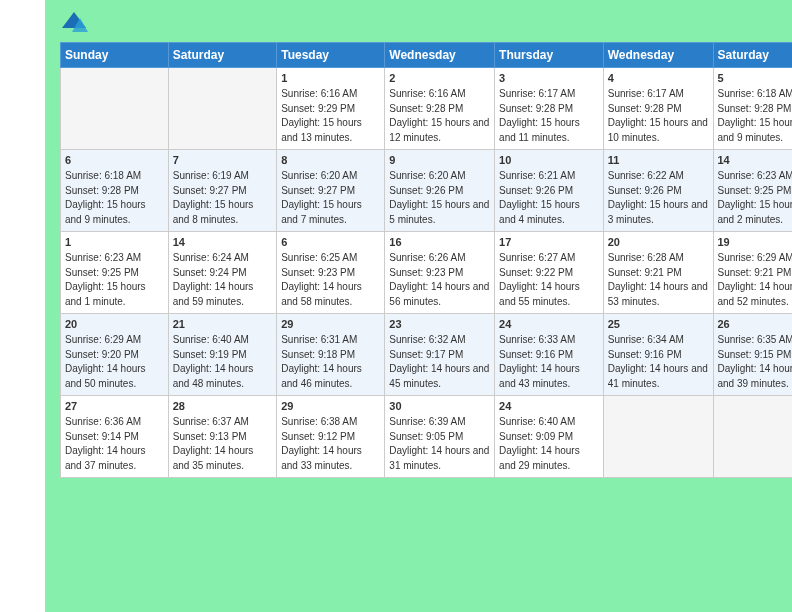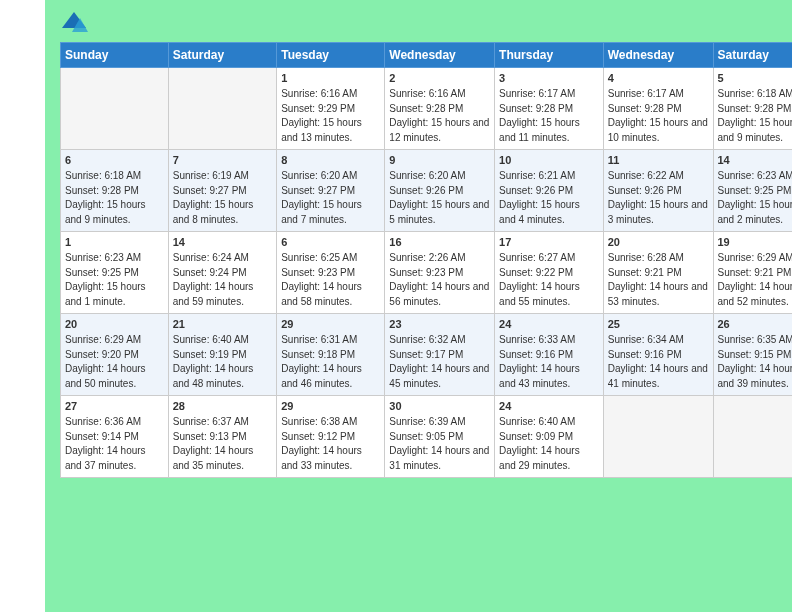"Sunrise: 2:26 AM Sunset: 9:23" div.day-info { text: 2:26 -> 6:26 }
